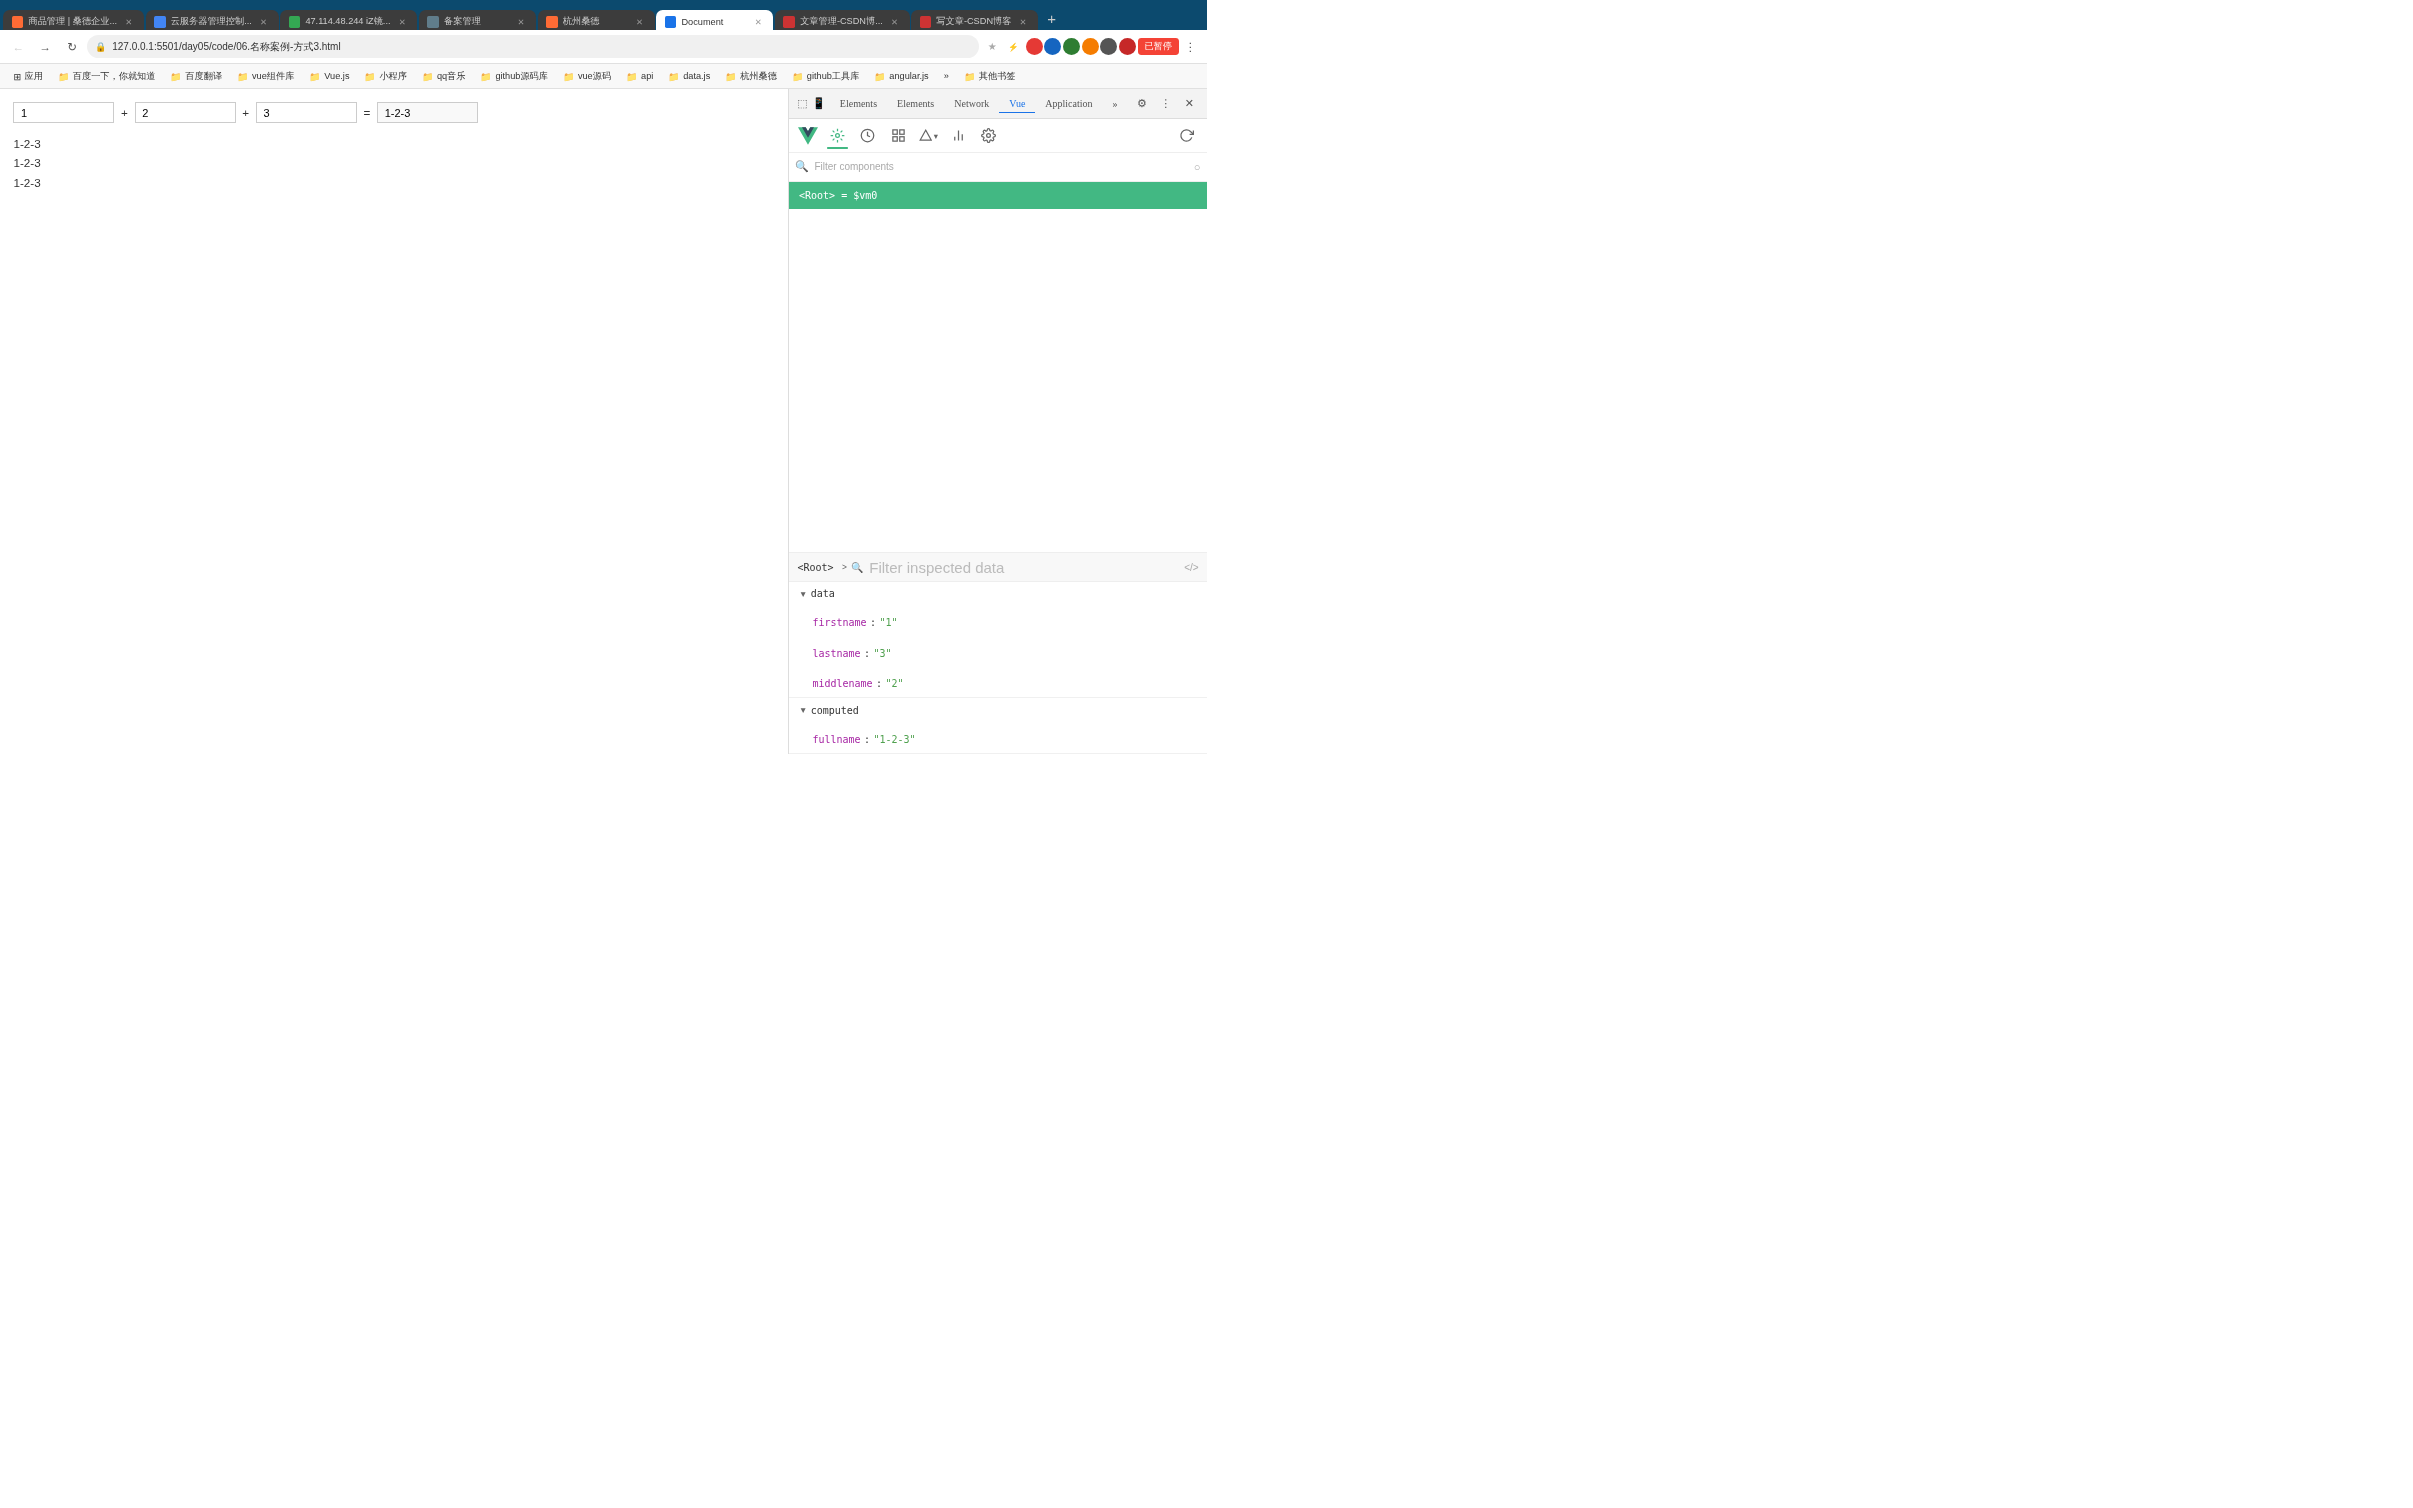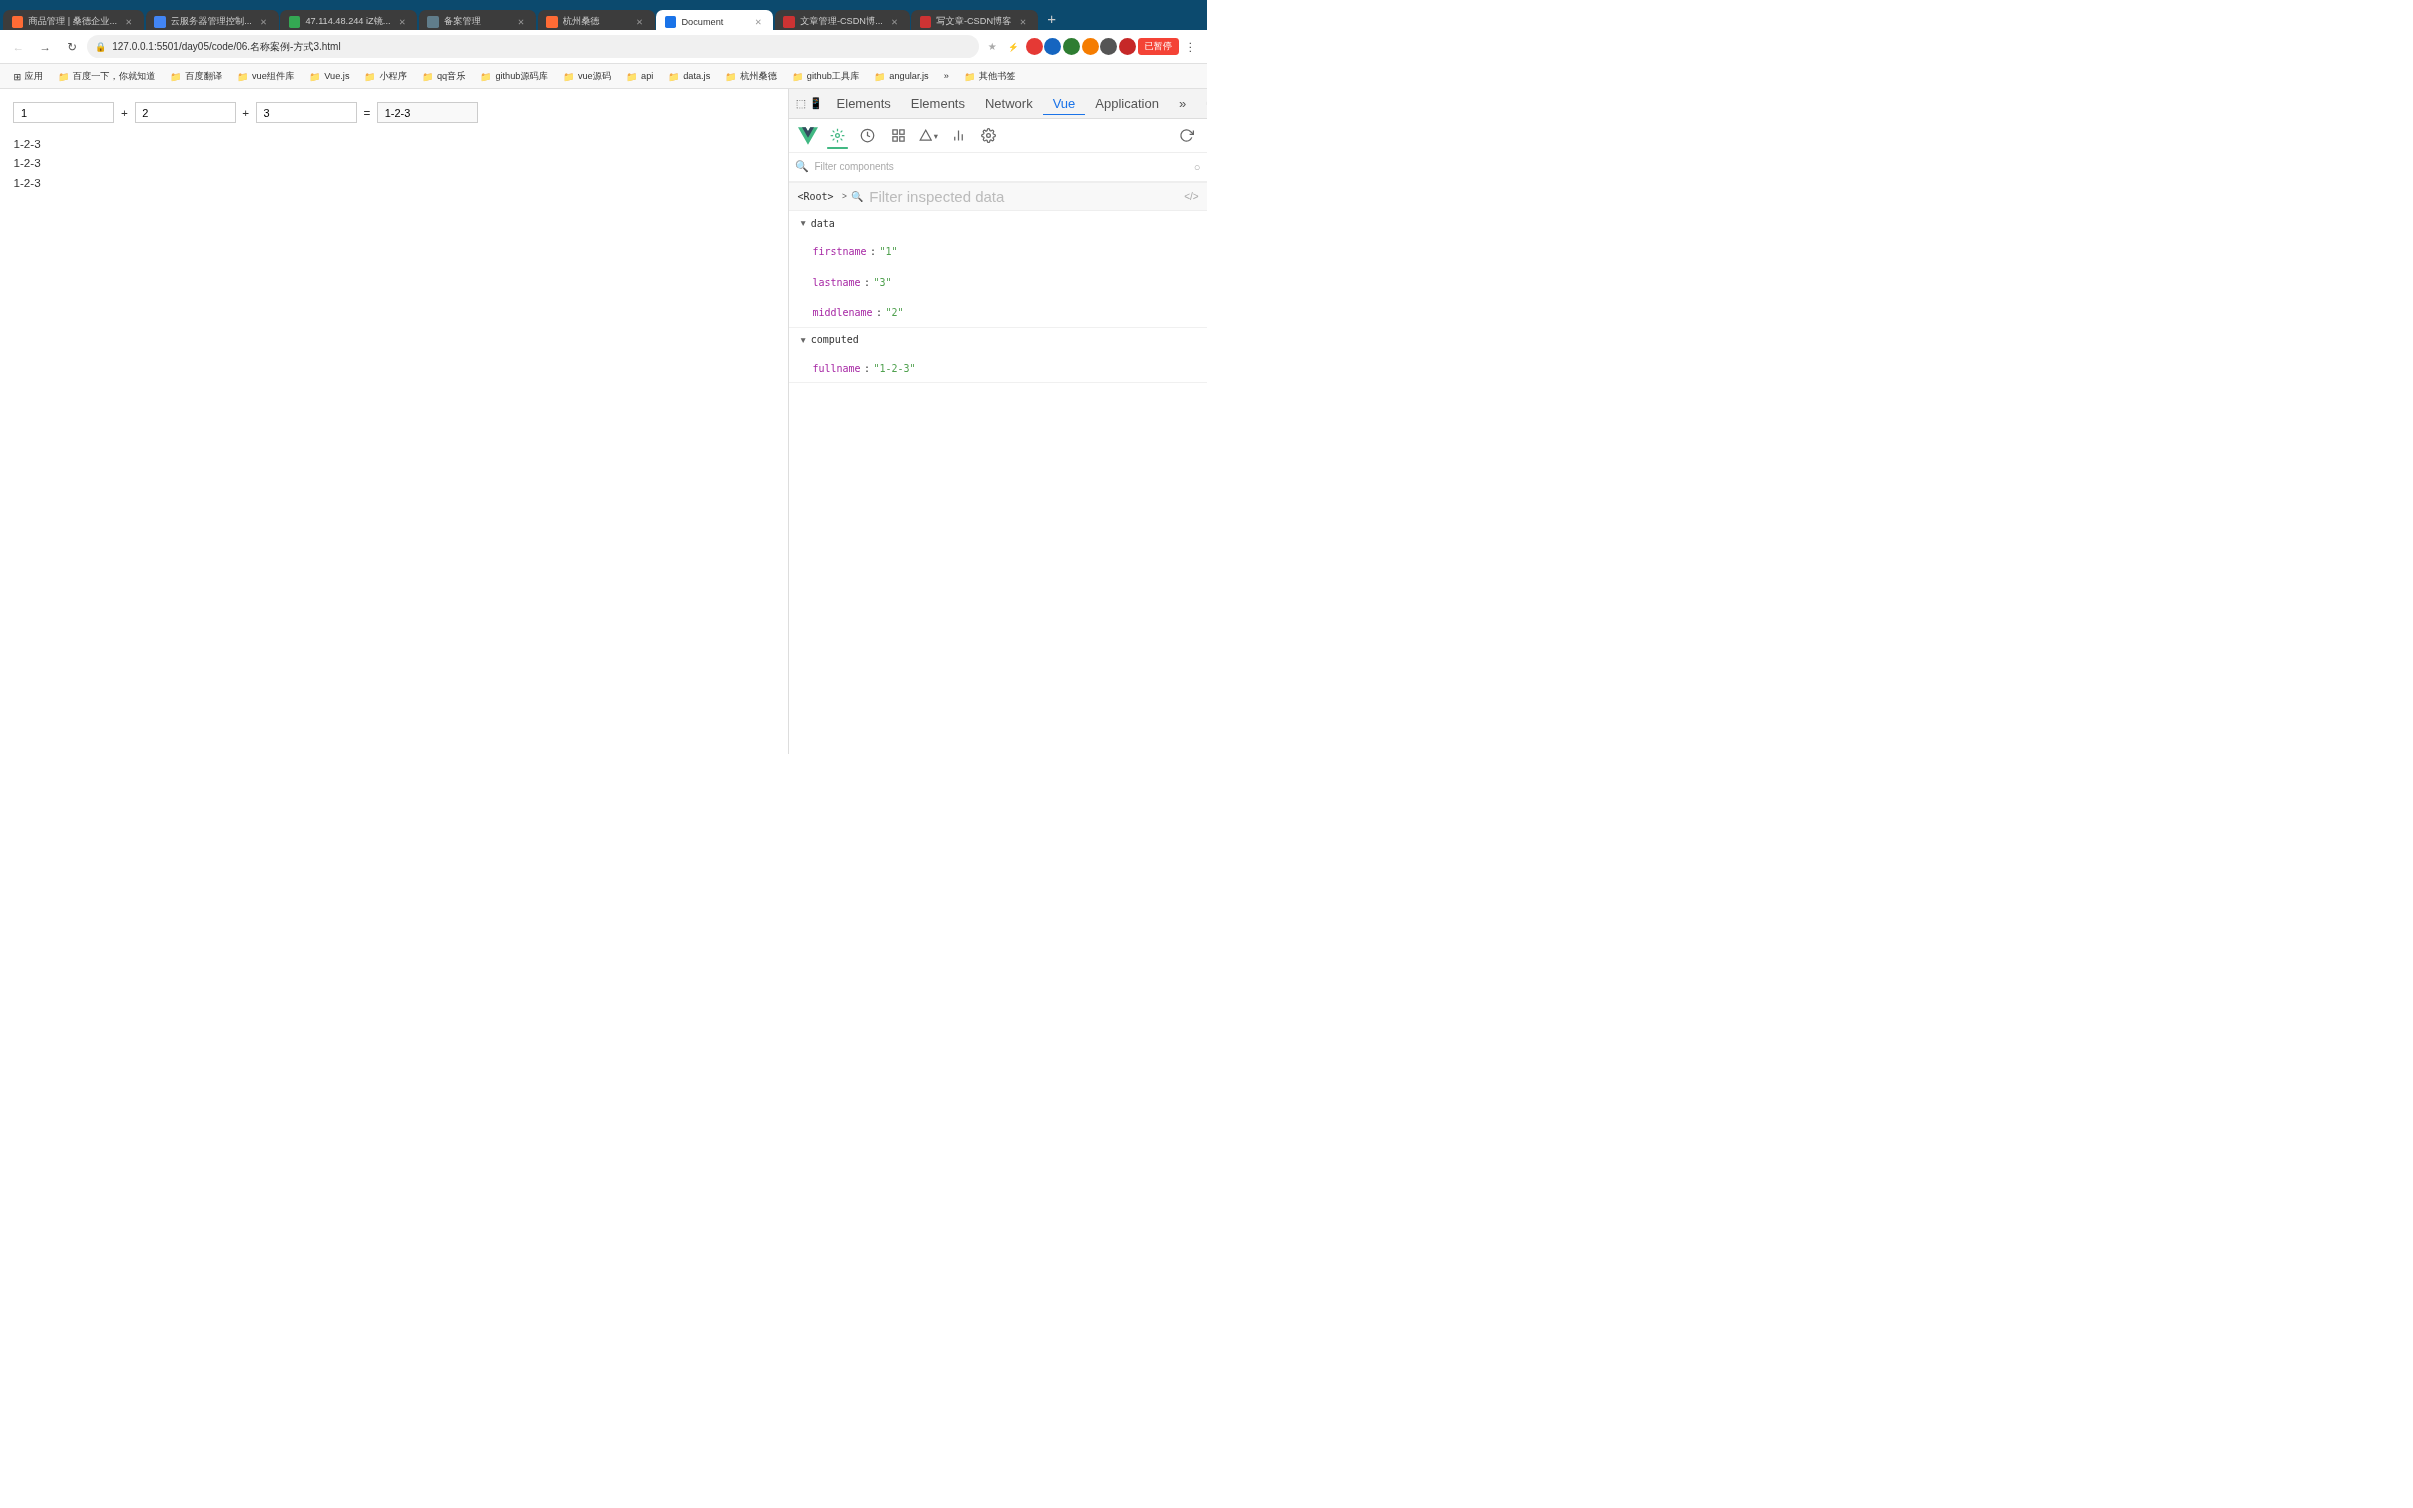"Elements" .devtools-tab { font-family: none -> Liberation Serif, serif; font-size: 13px -> 10px }
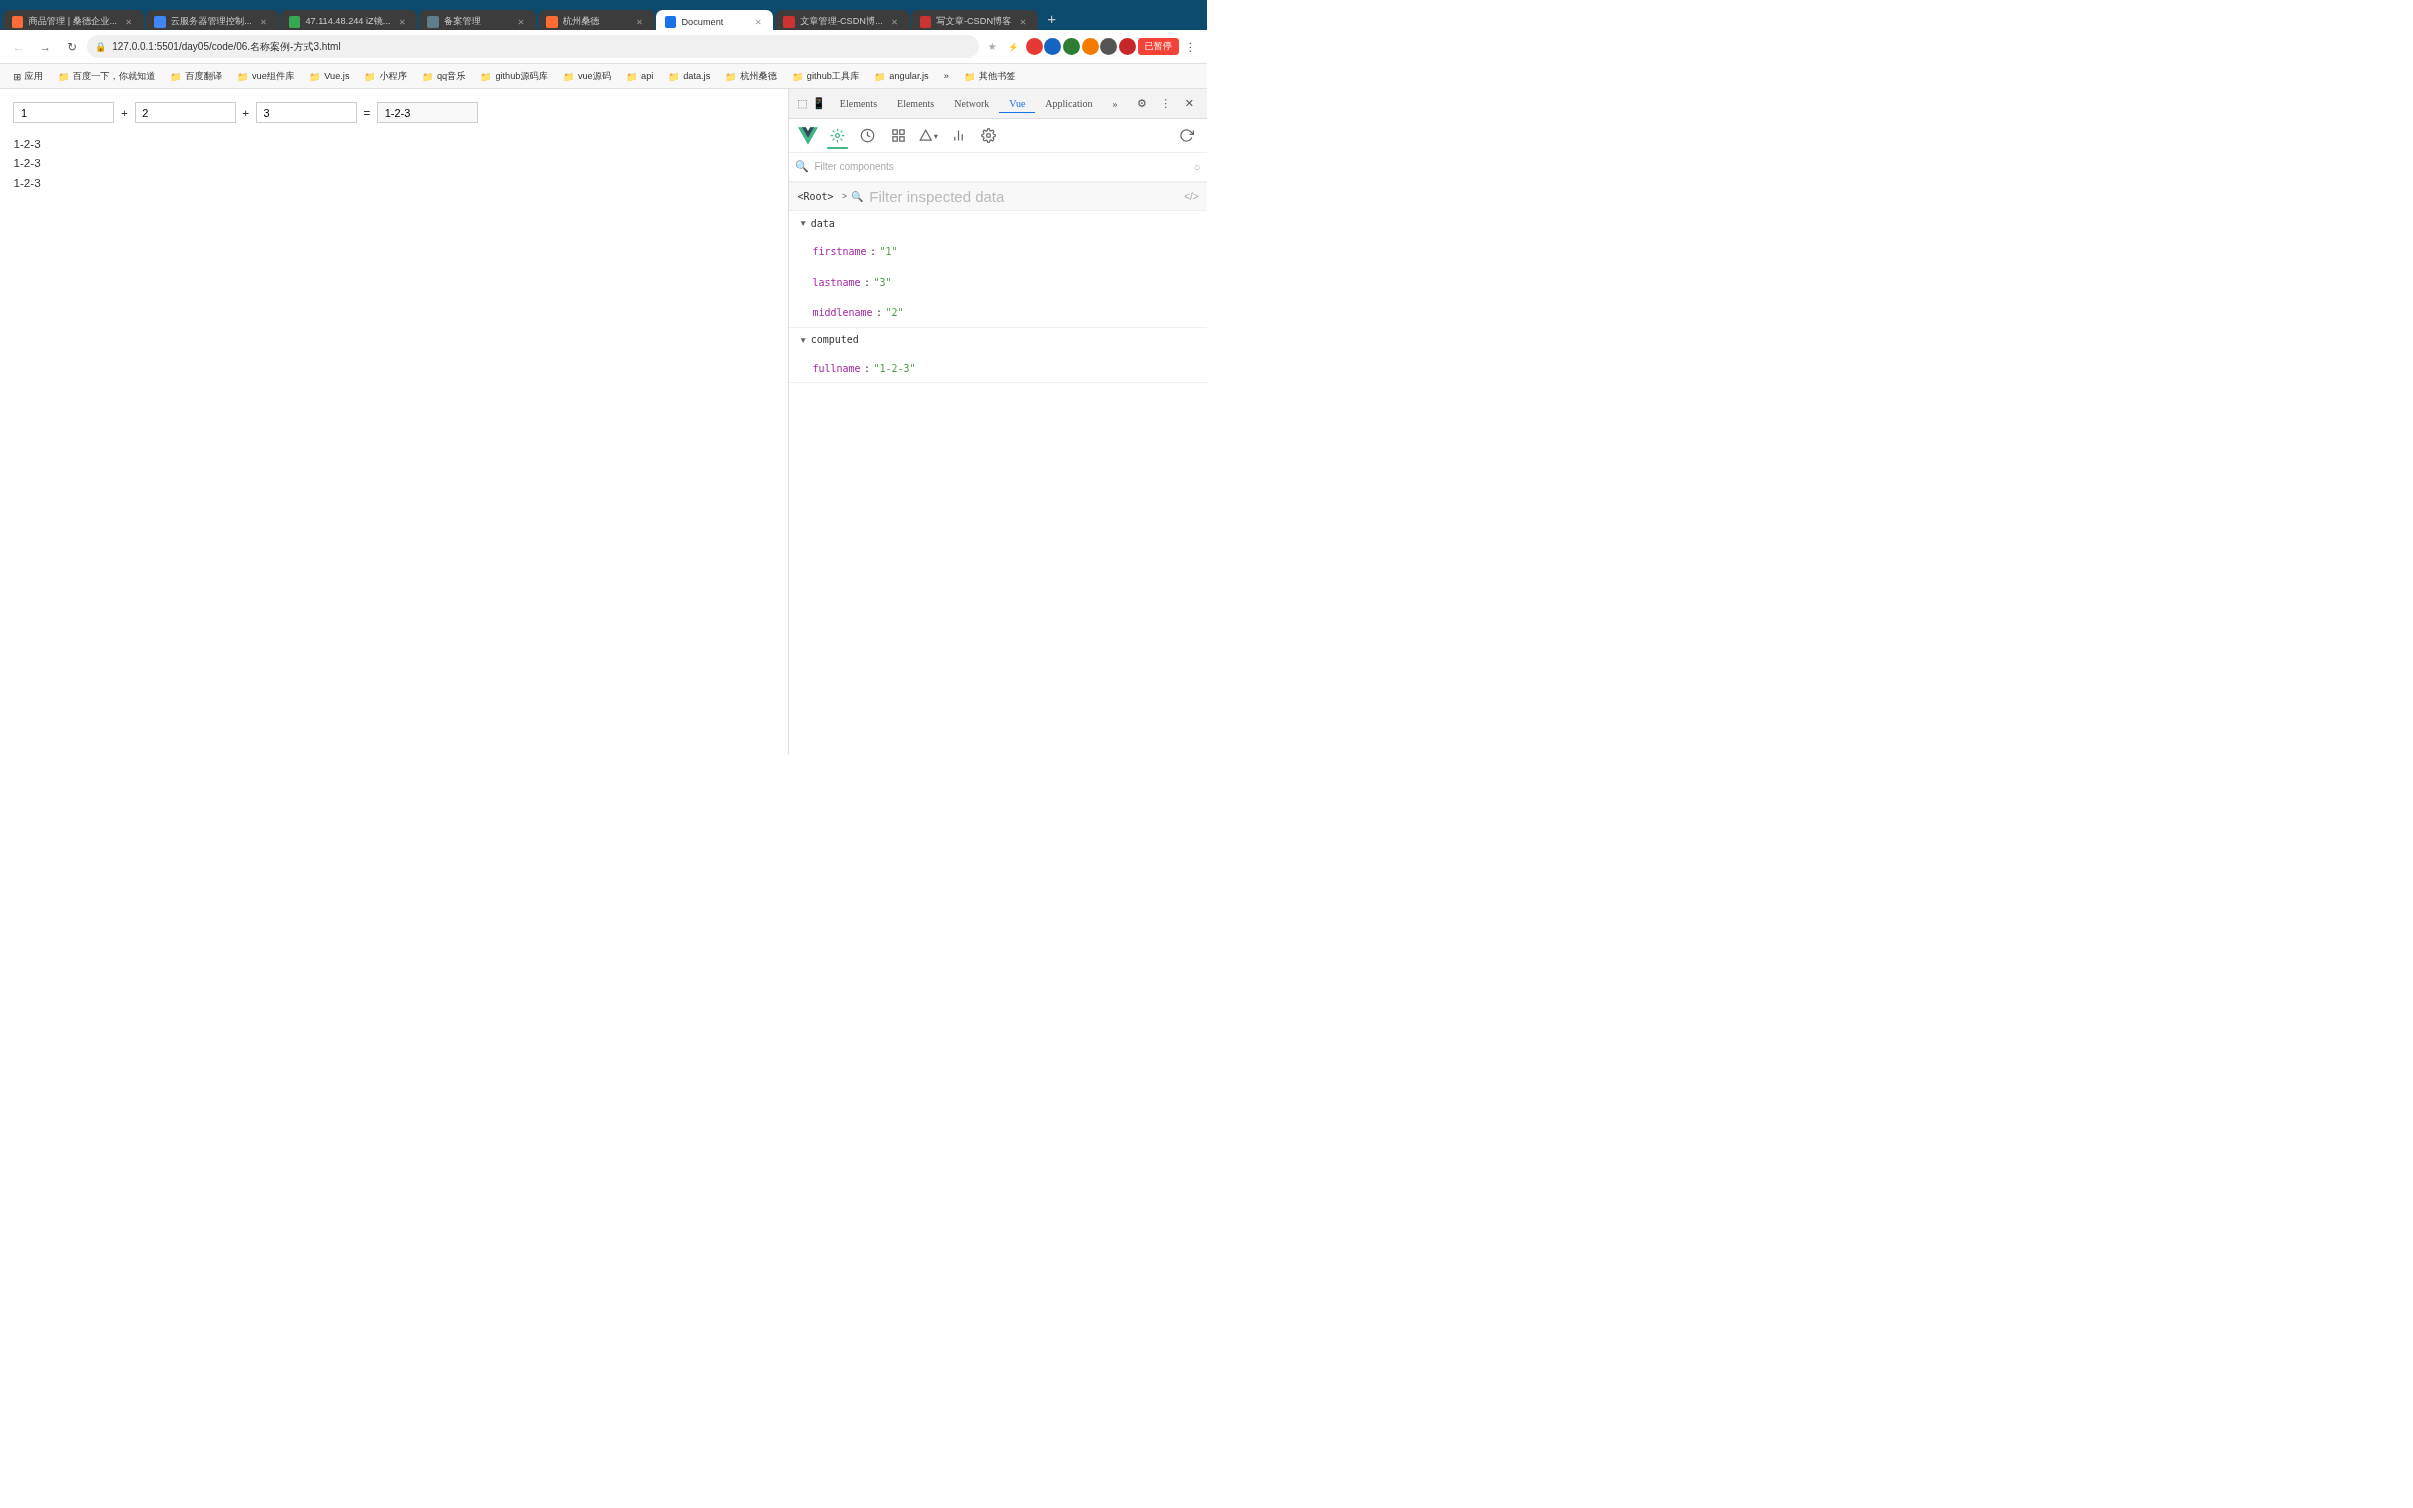"<Root> = $vm0" div.component-tree { html: none -> <div> <div> <span>&lt;Root&gt; = $vm0</span> </div> </div> }
